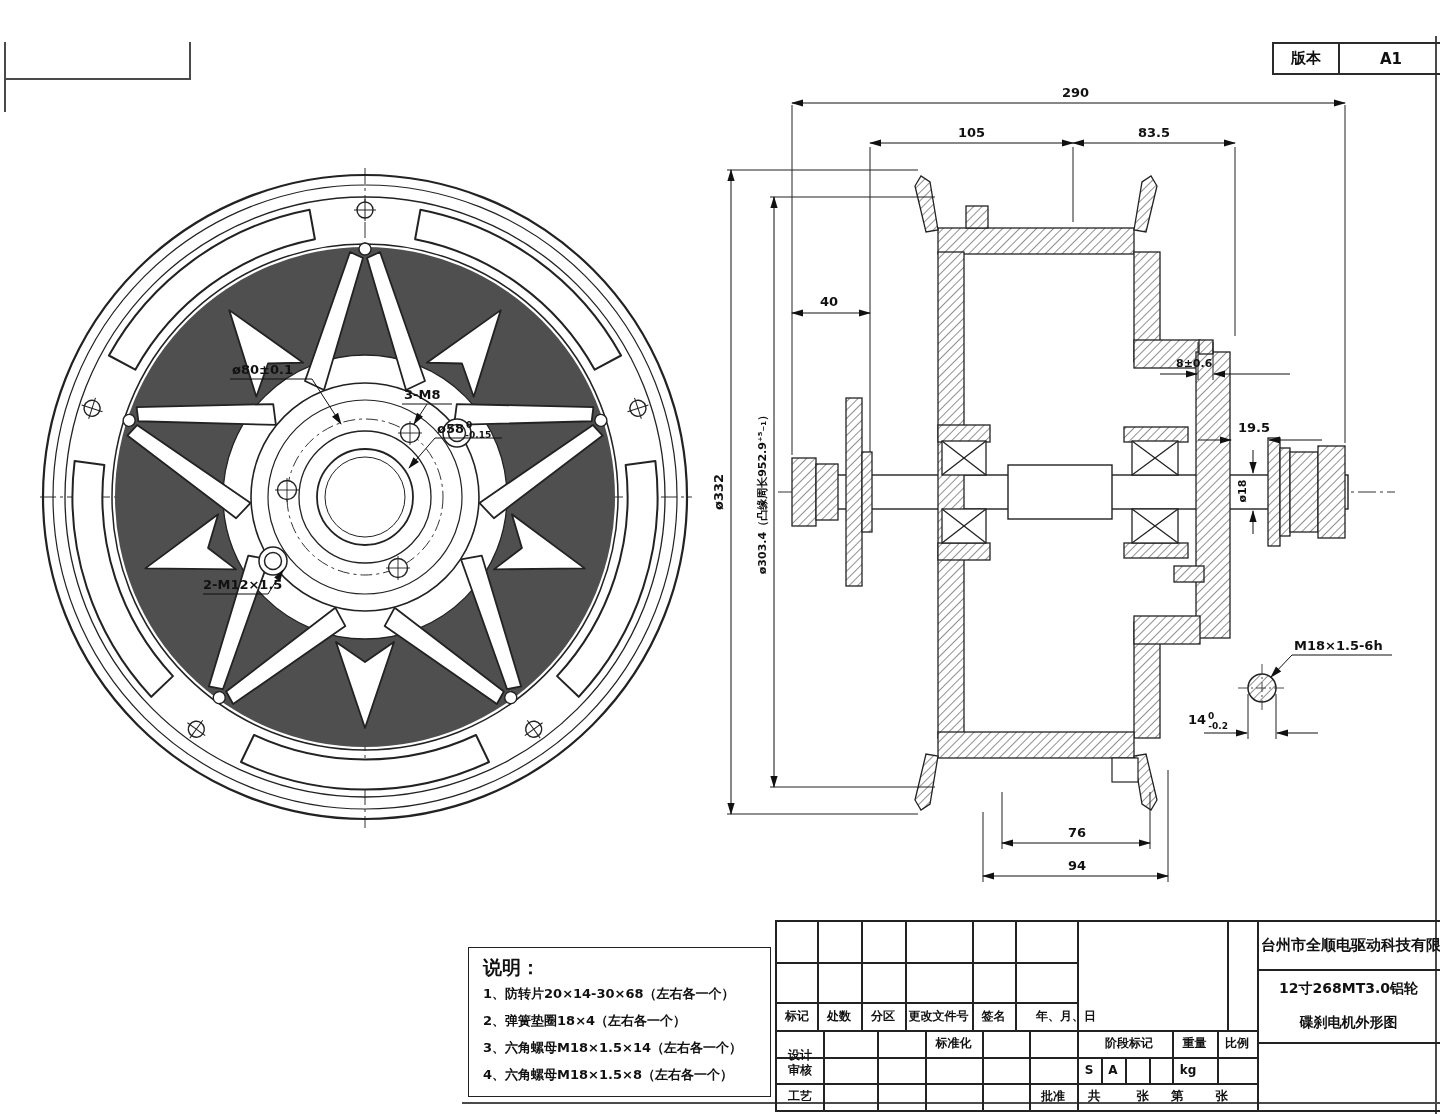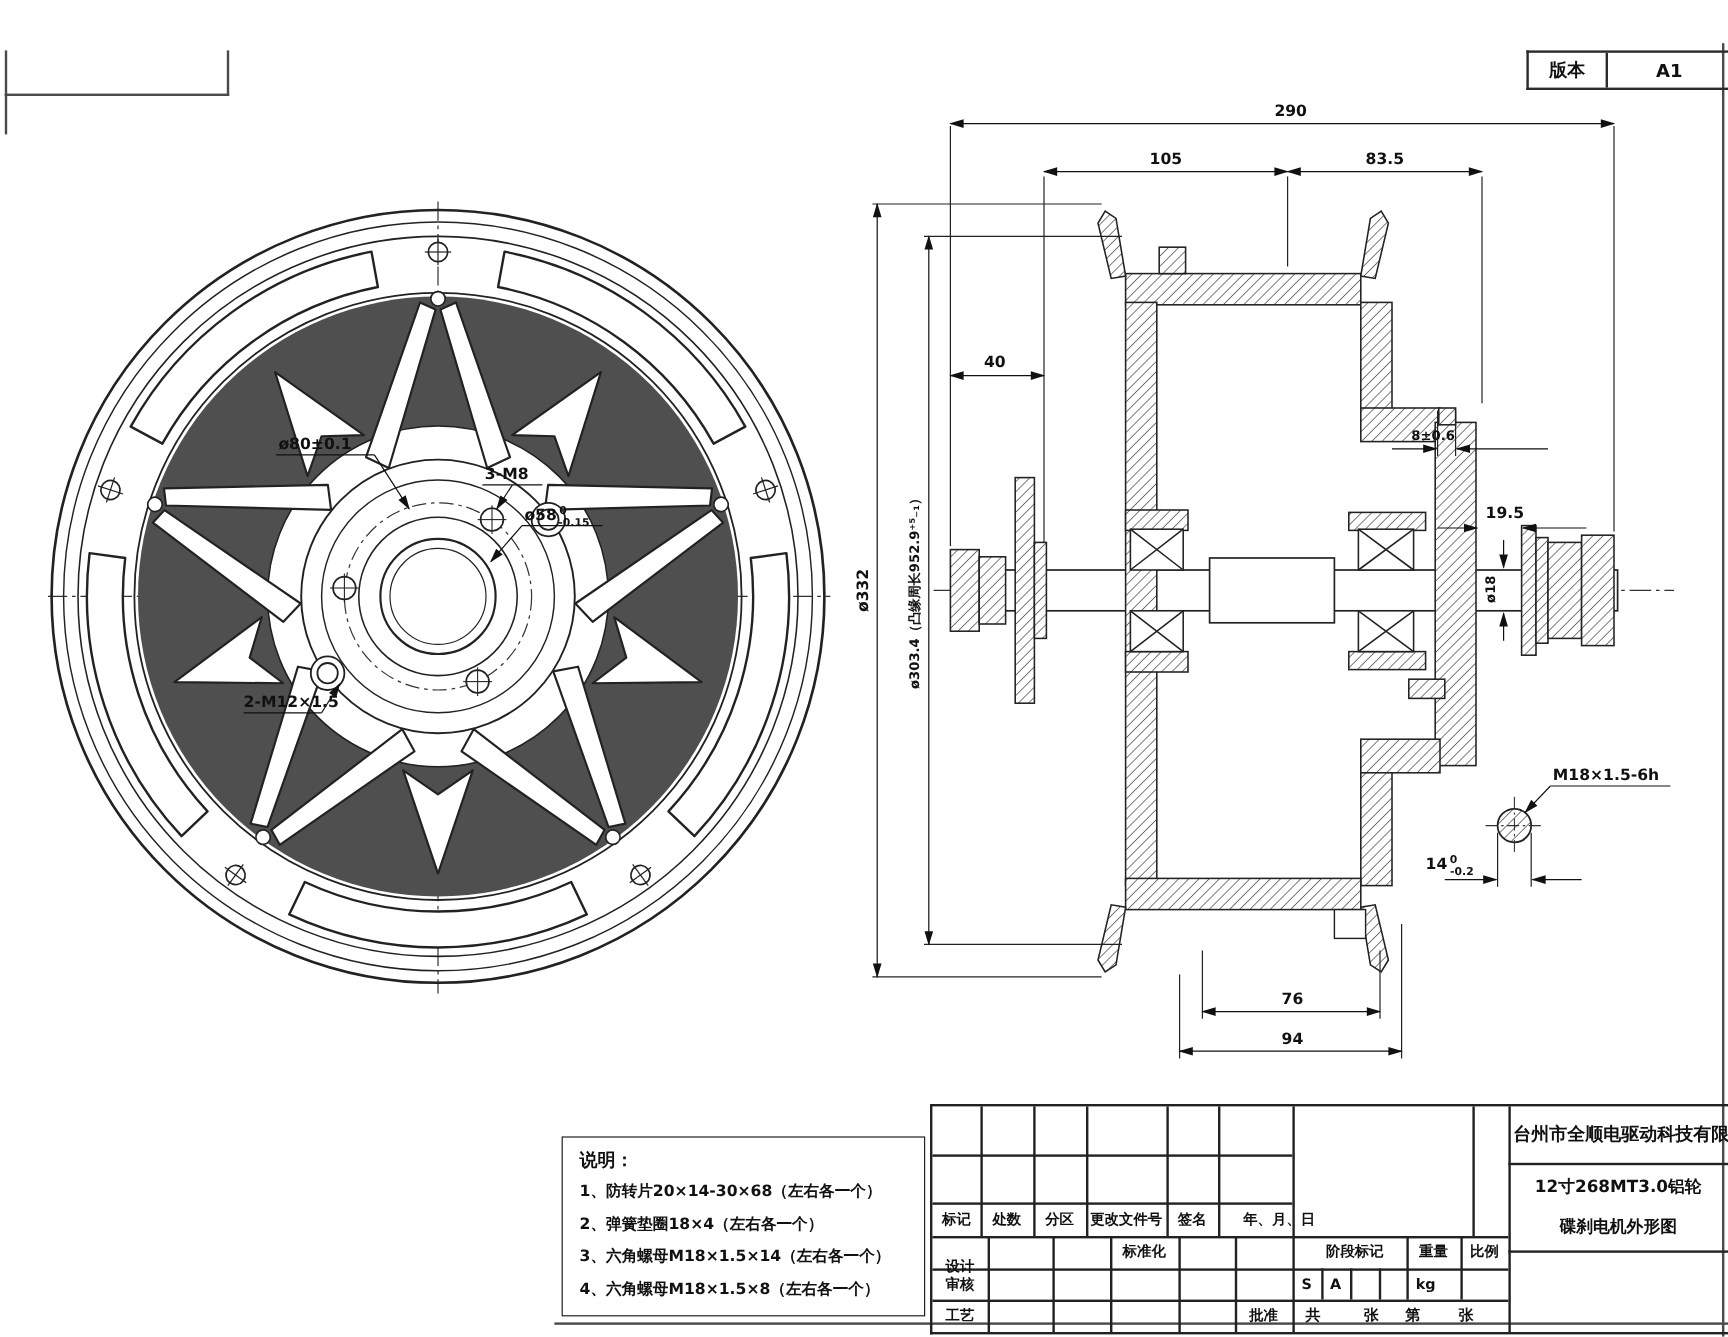"说明：" .notes .nt { font-size: 15px -> 19px }
